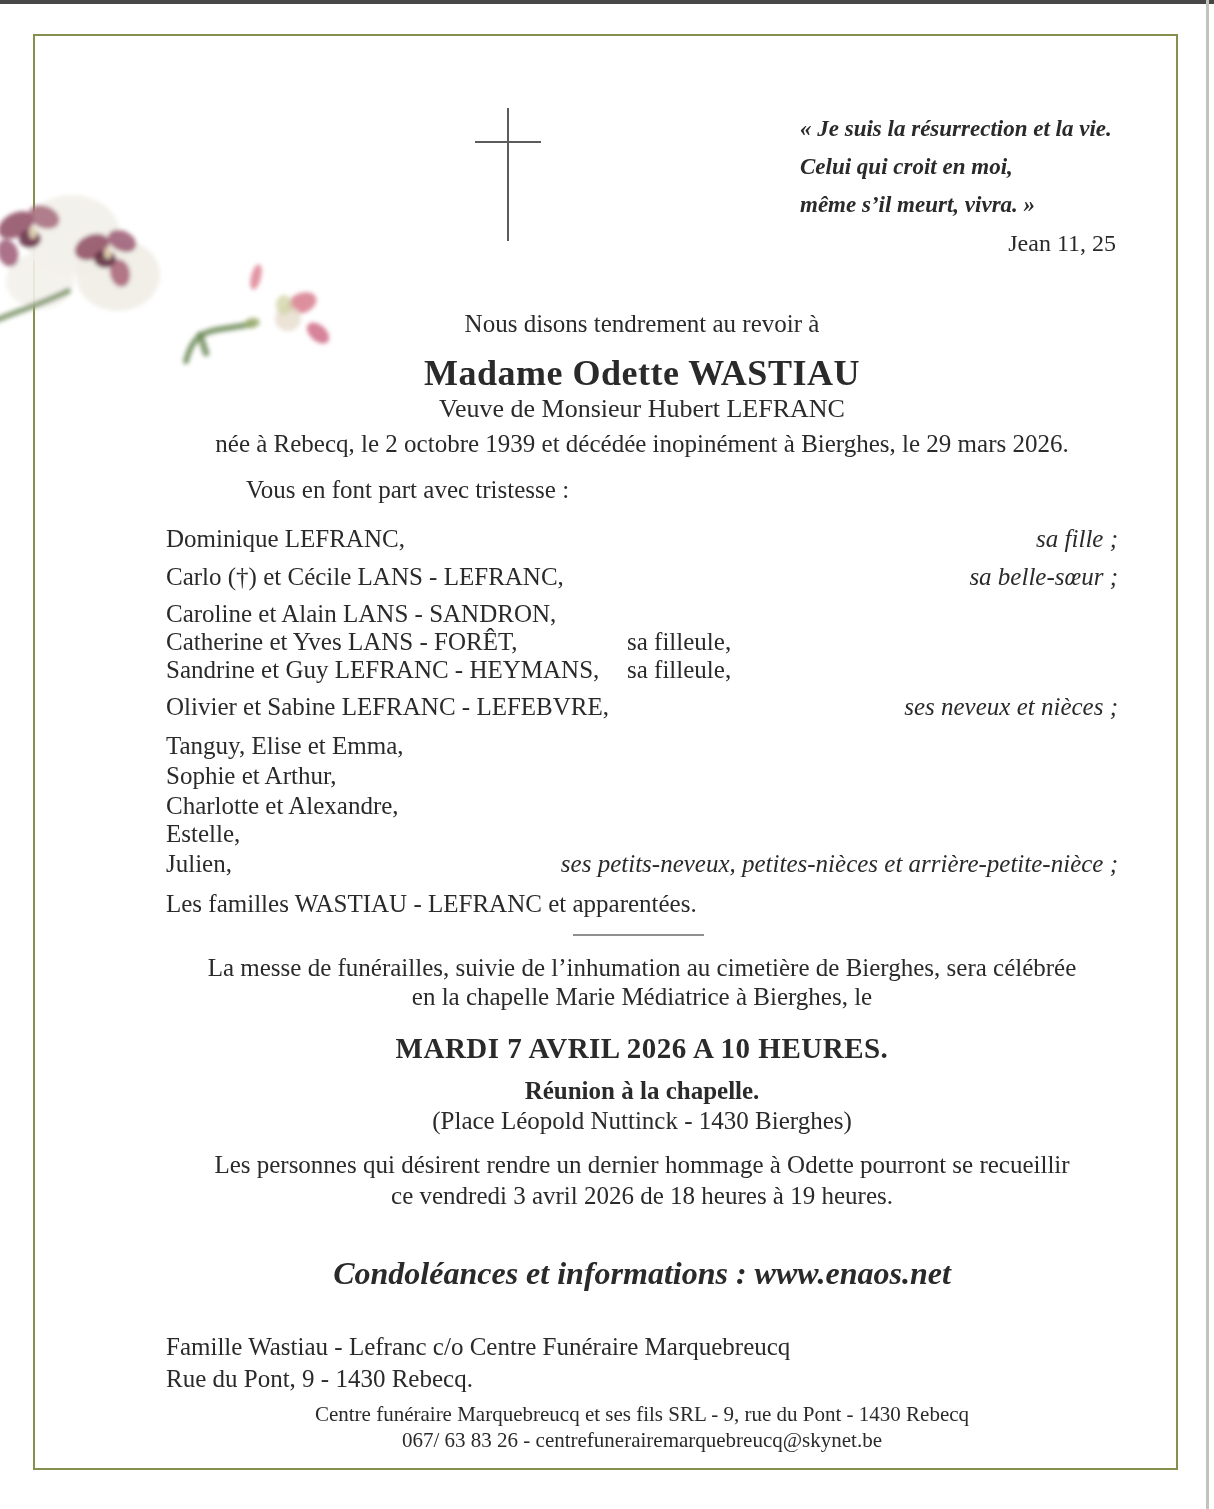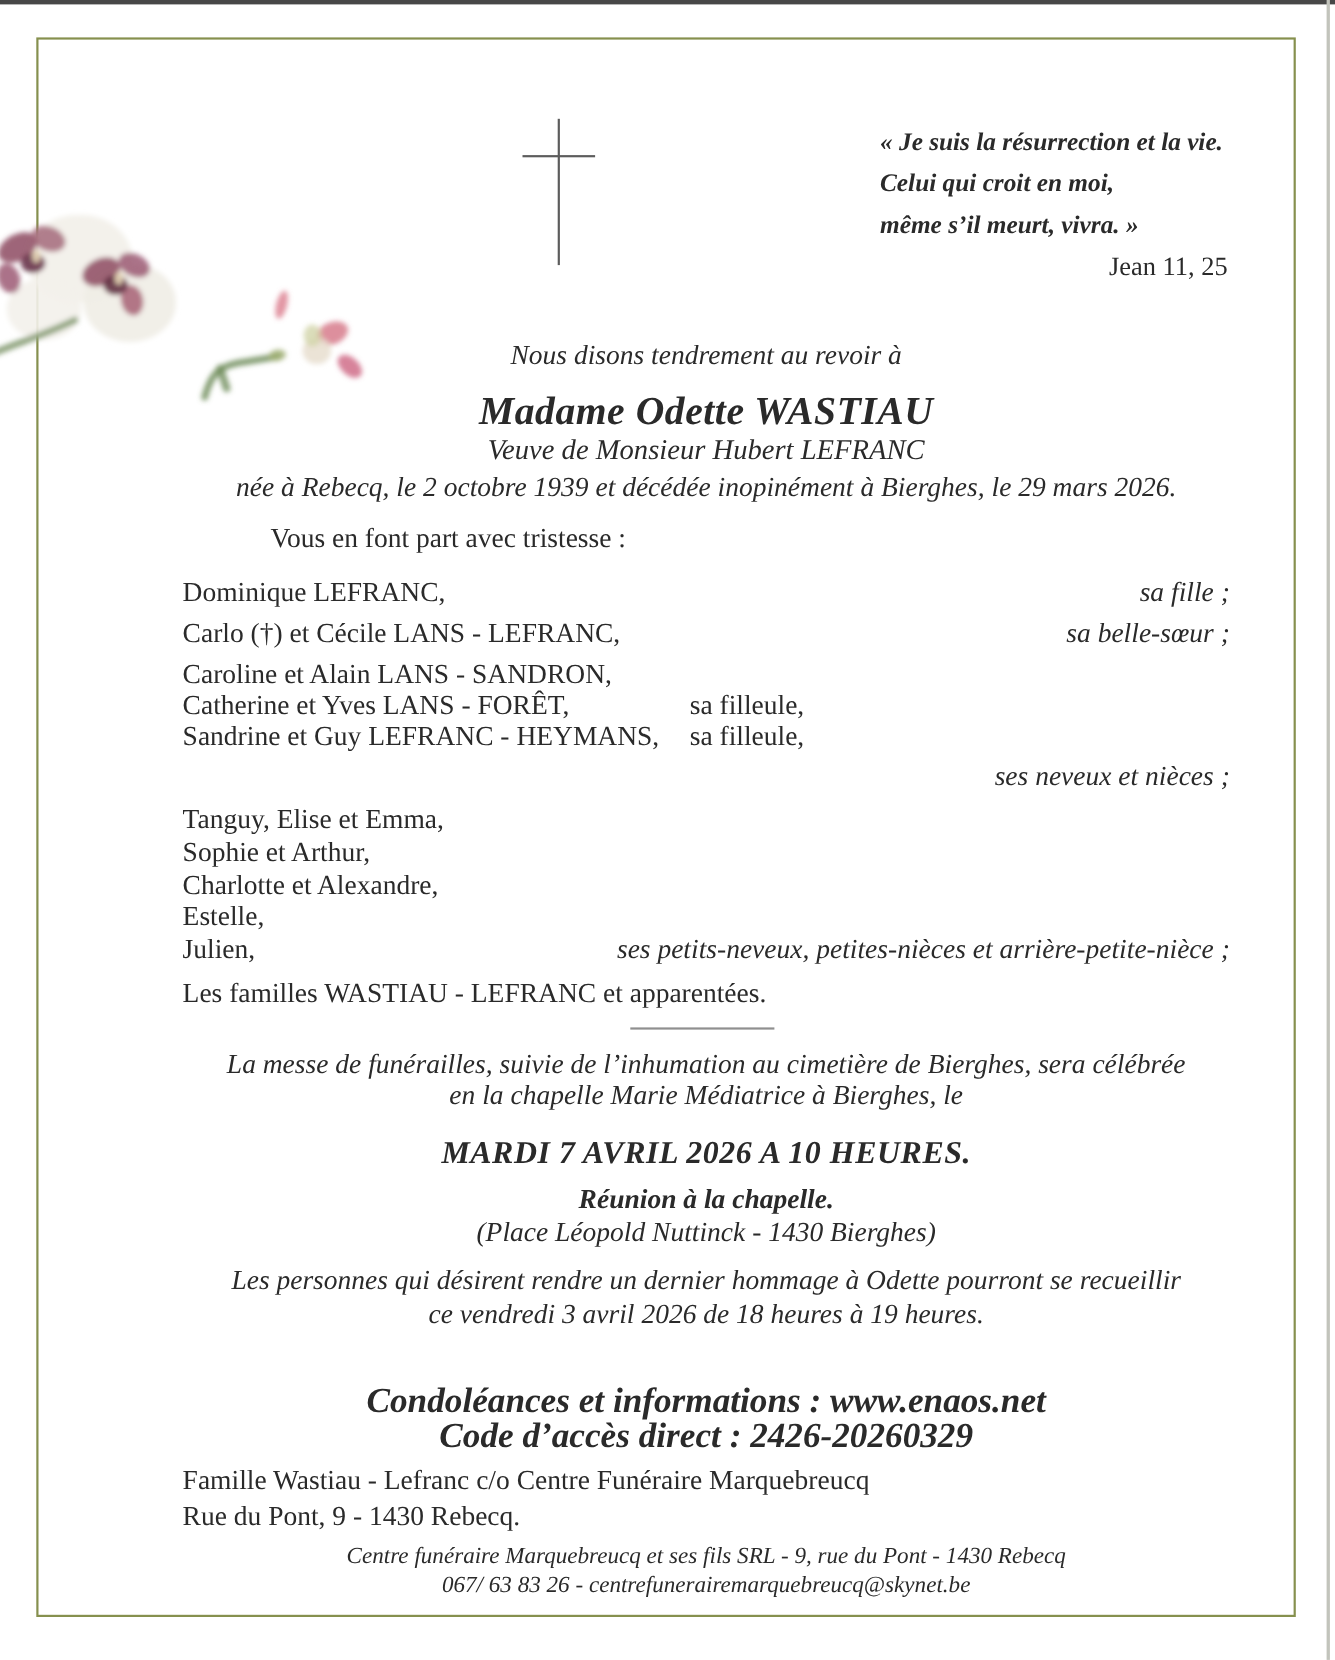"Nous disons tendrement au revoir" .center-col { font-style: italic -> none }
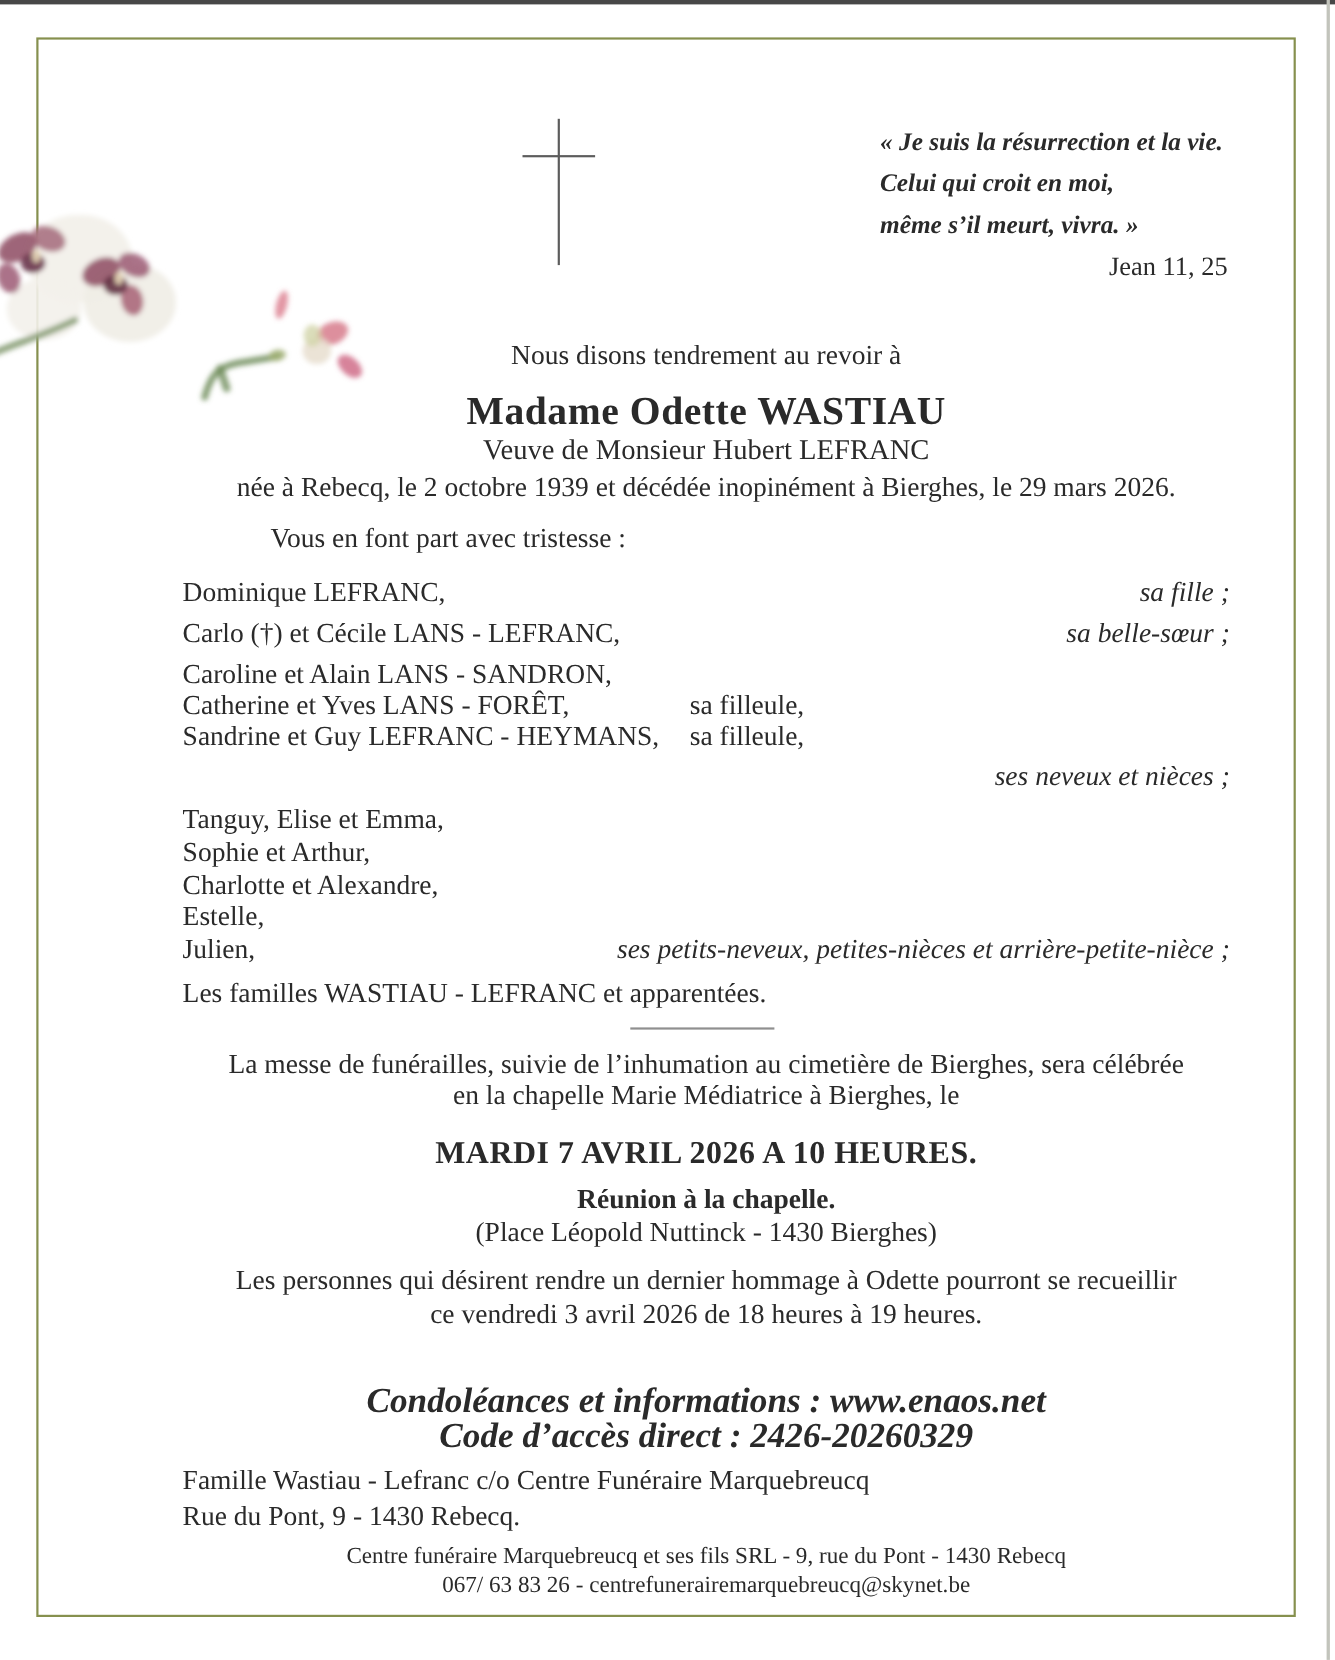"Olivier et Sabine LEFRANC -" span { html: none -> <span>Olivier et Sabine LEFRANC - LEFEBVRE,</span> }
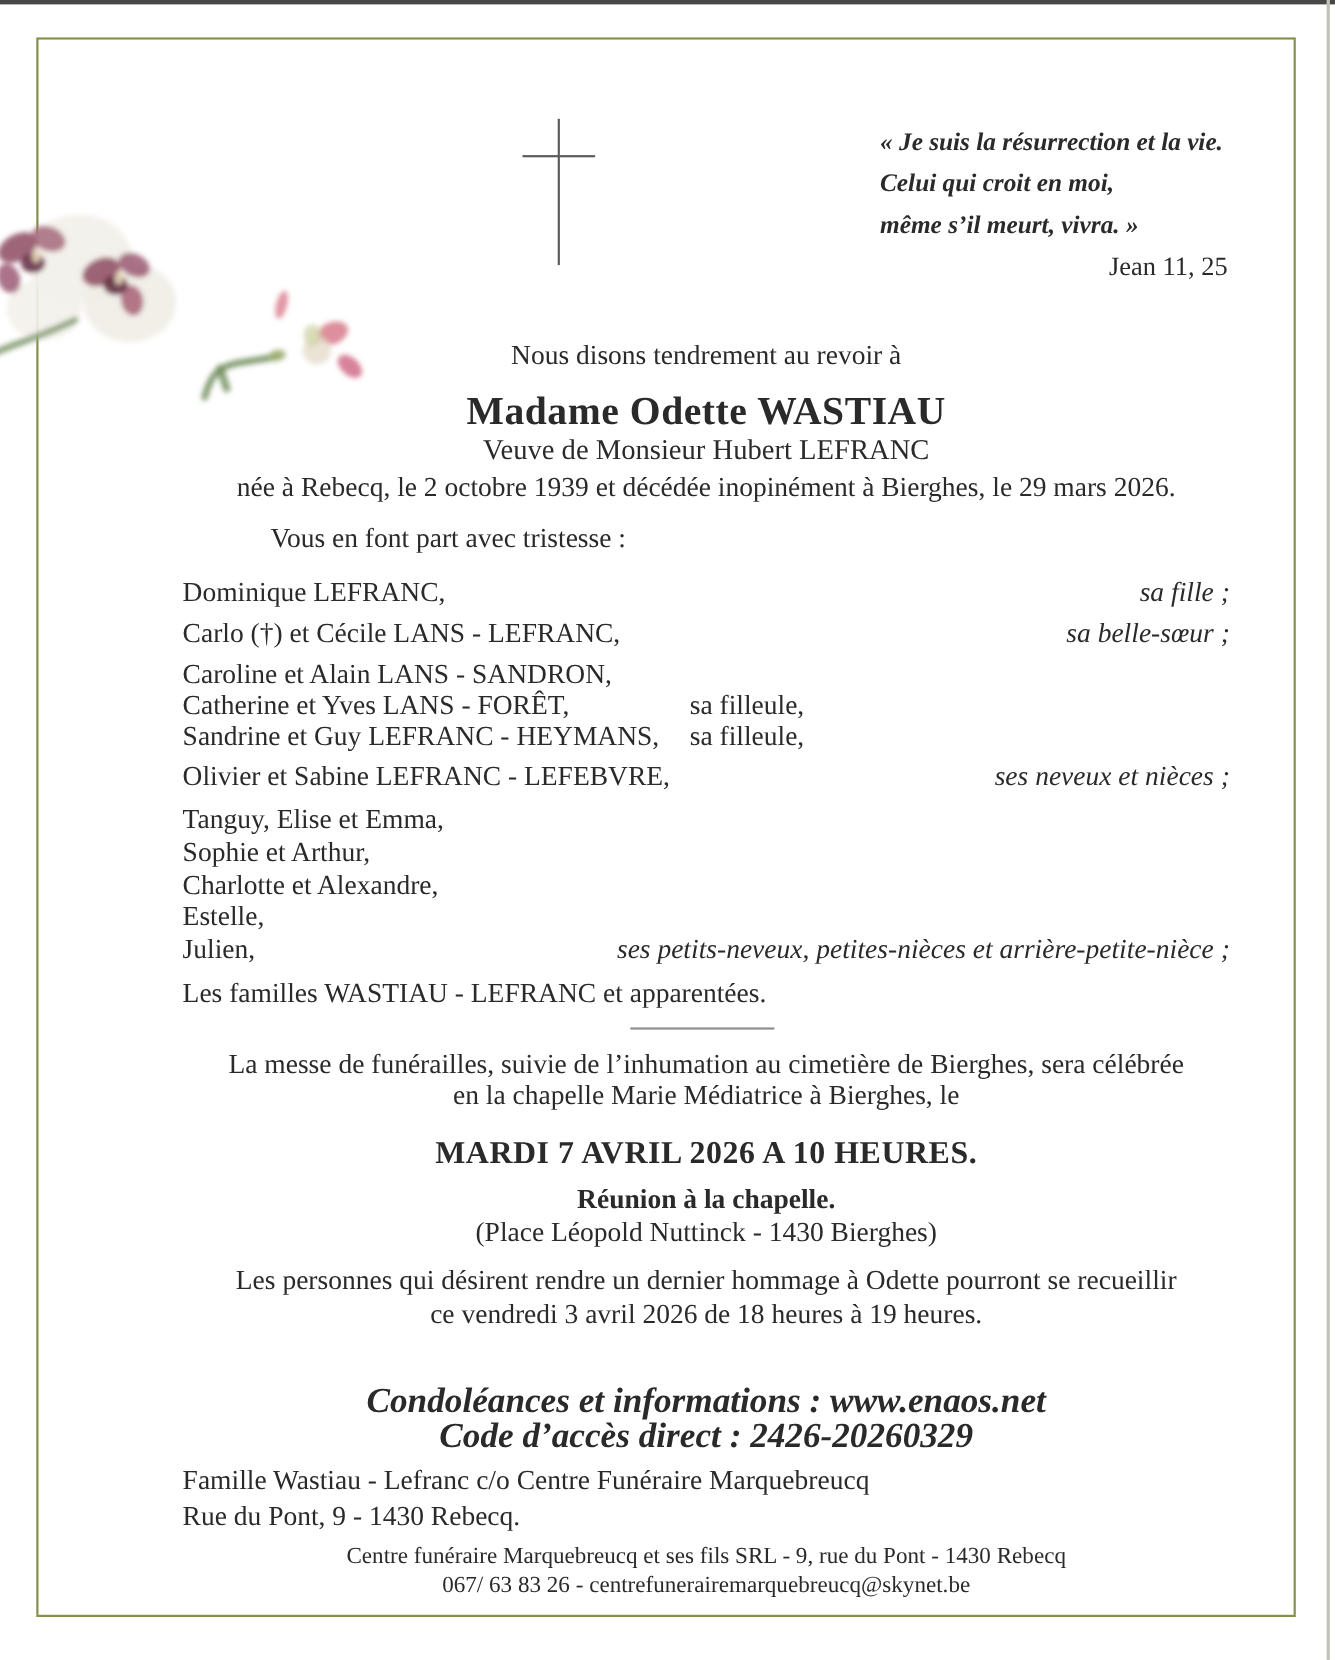"Code d’accès direct : 2426-20260329" span { html: <span>Code d’accès direct : 2426-20260329</span> -> none }
